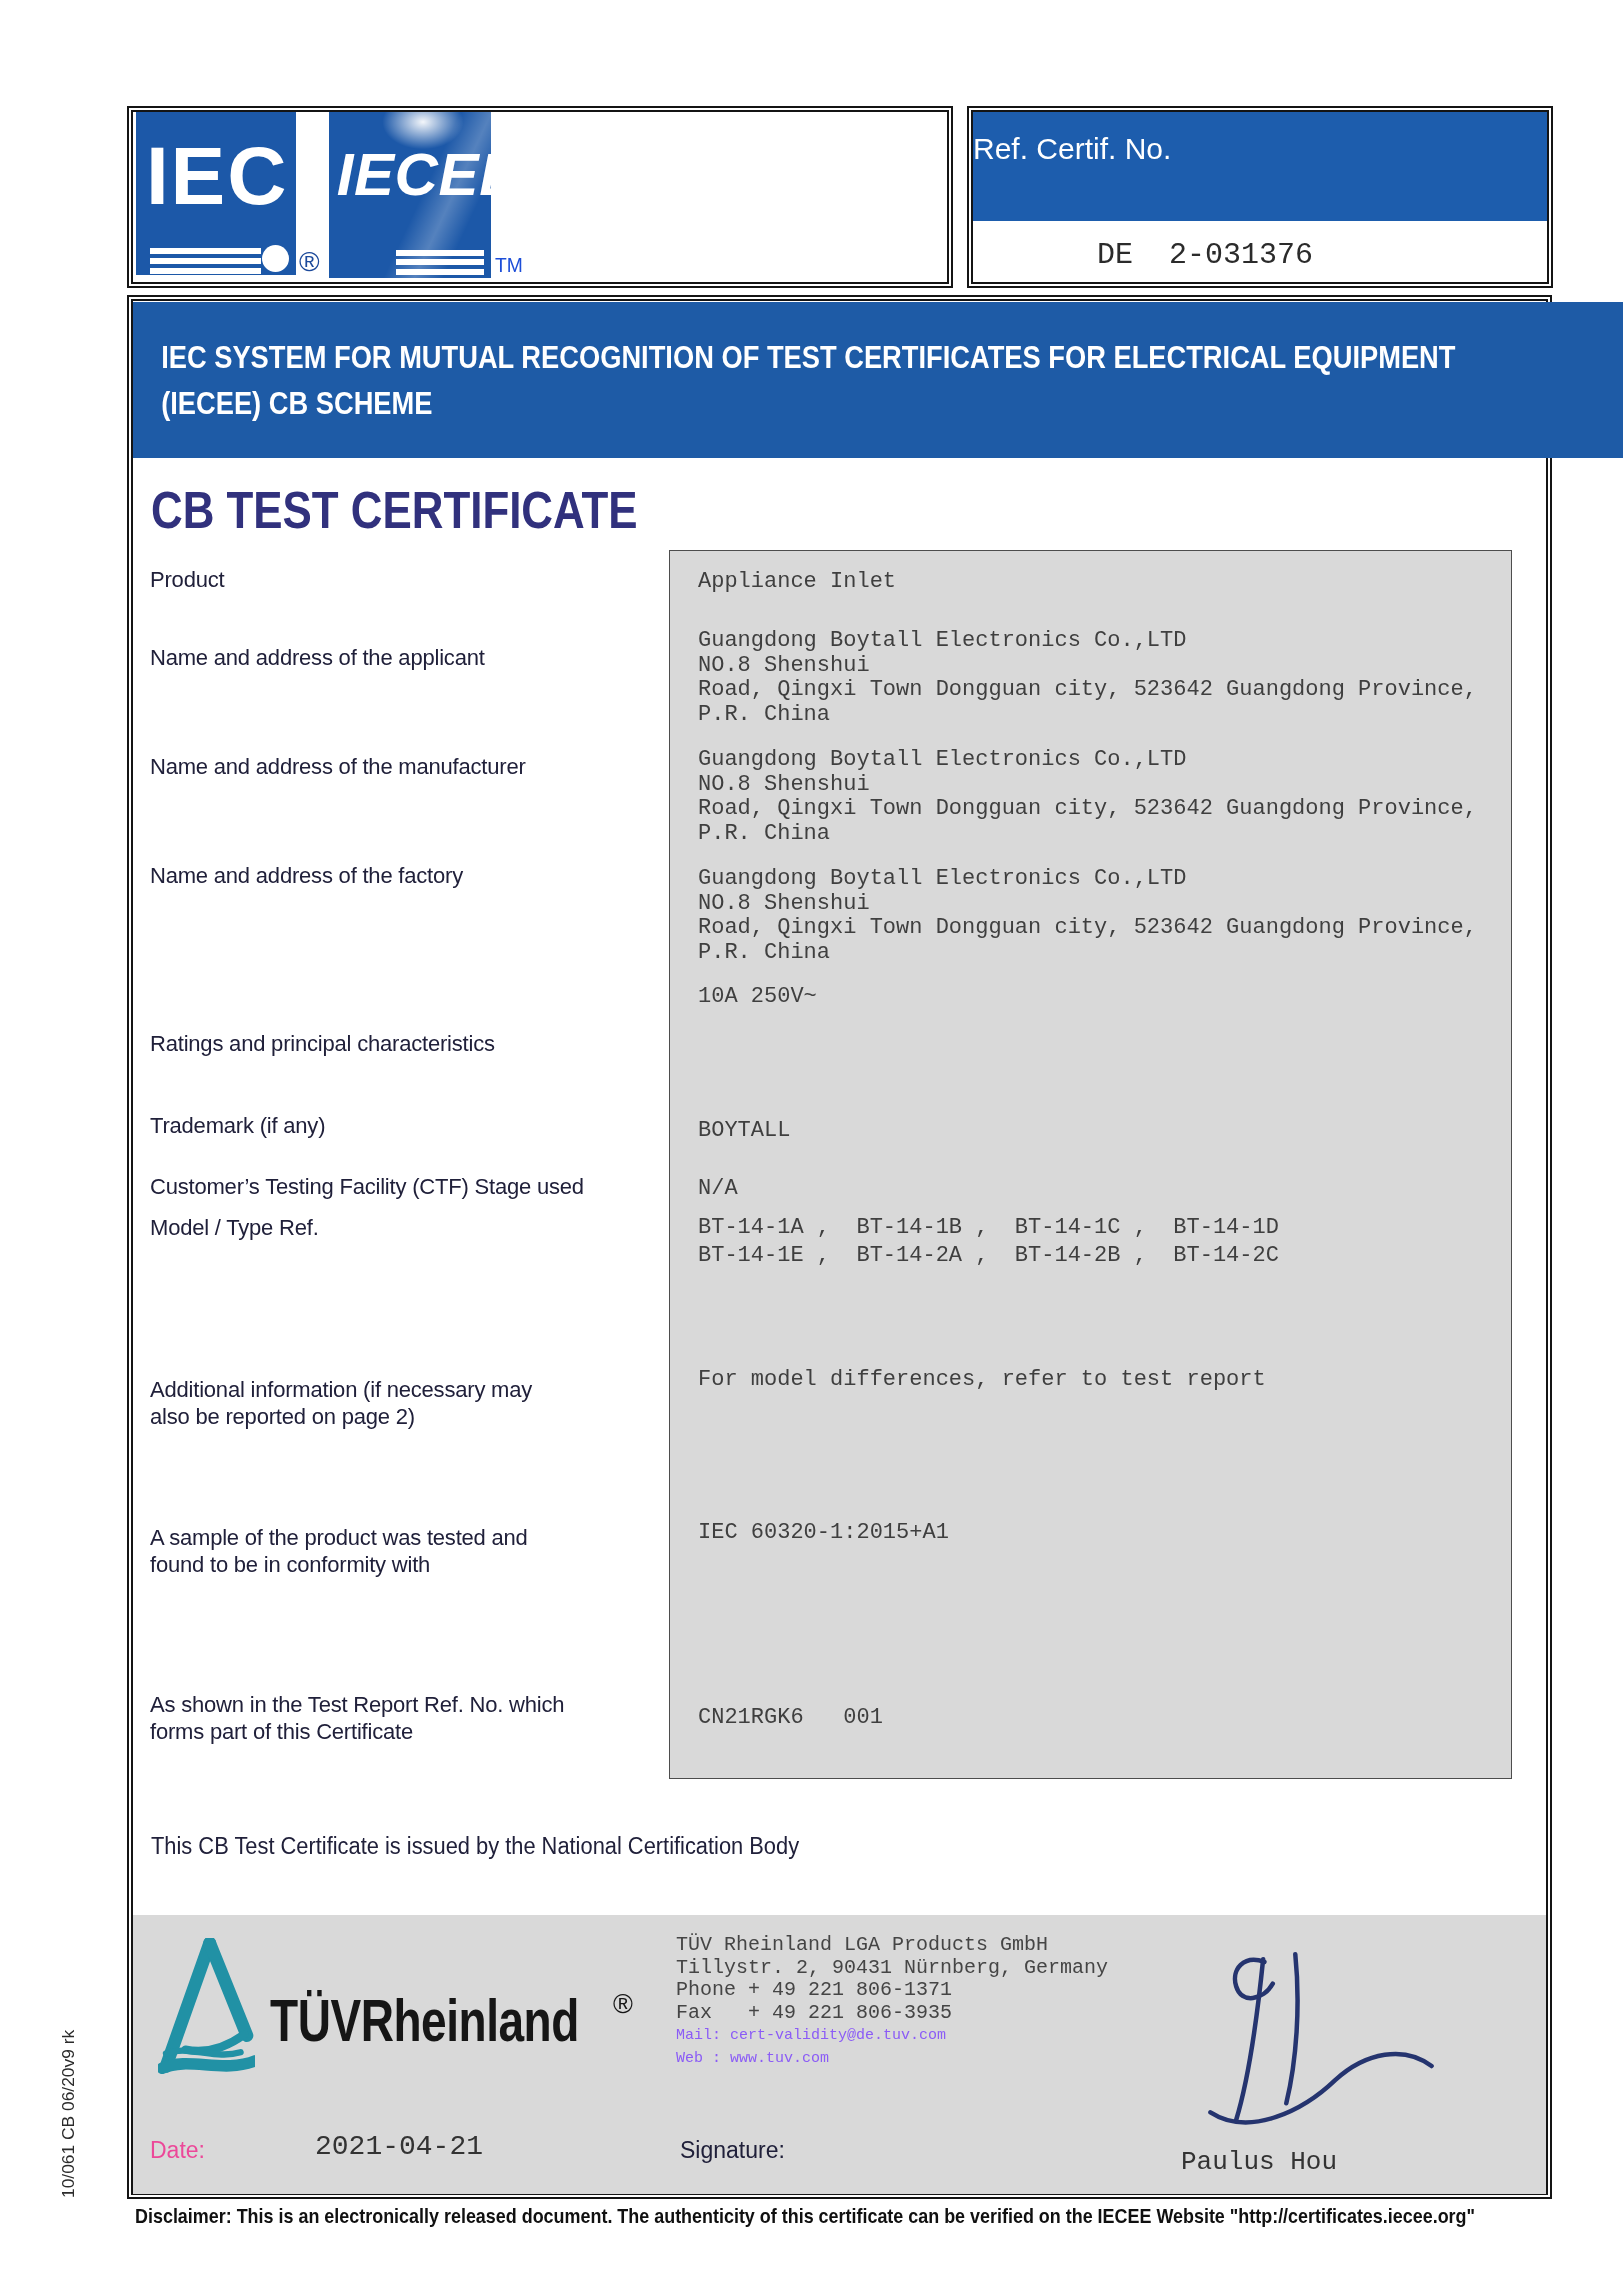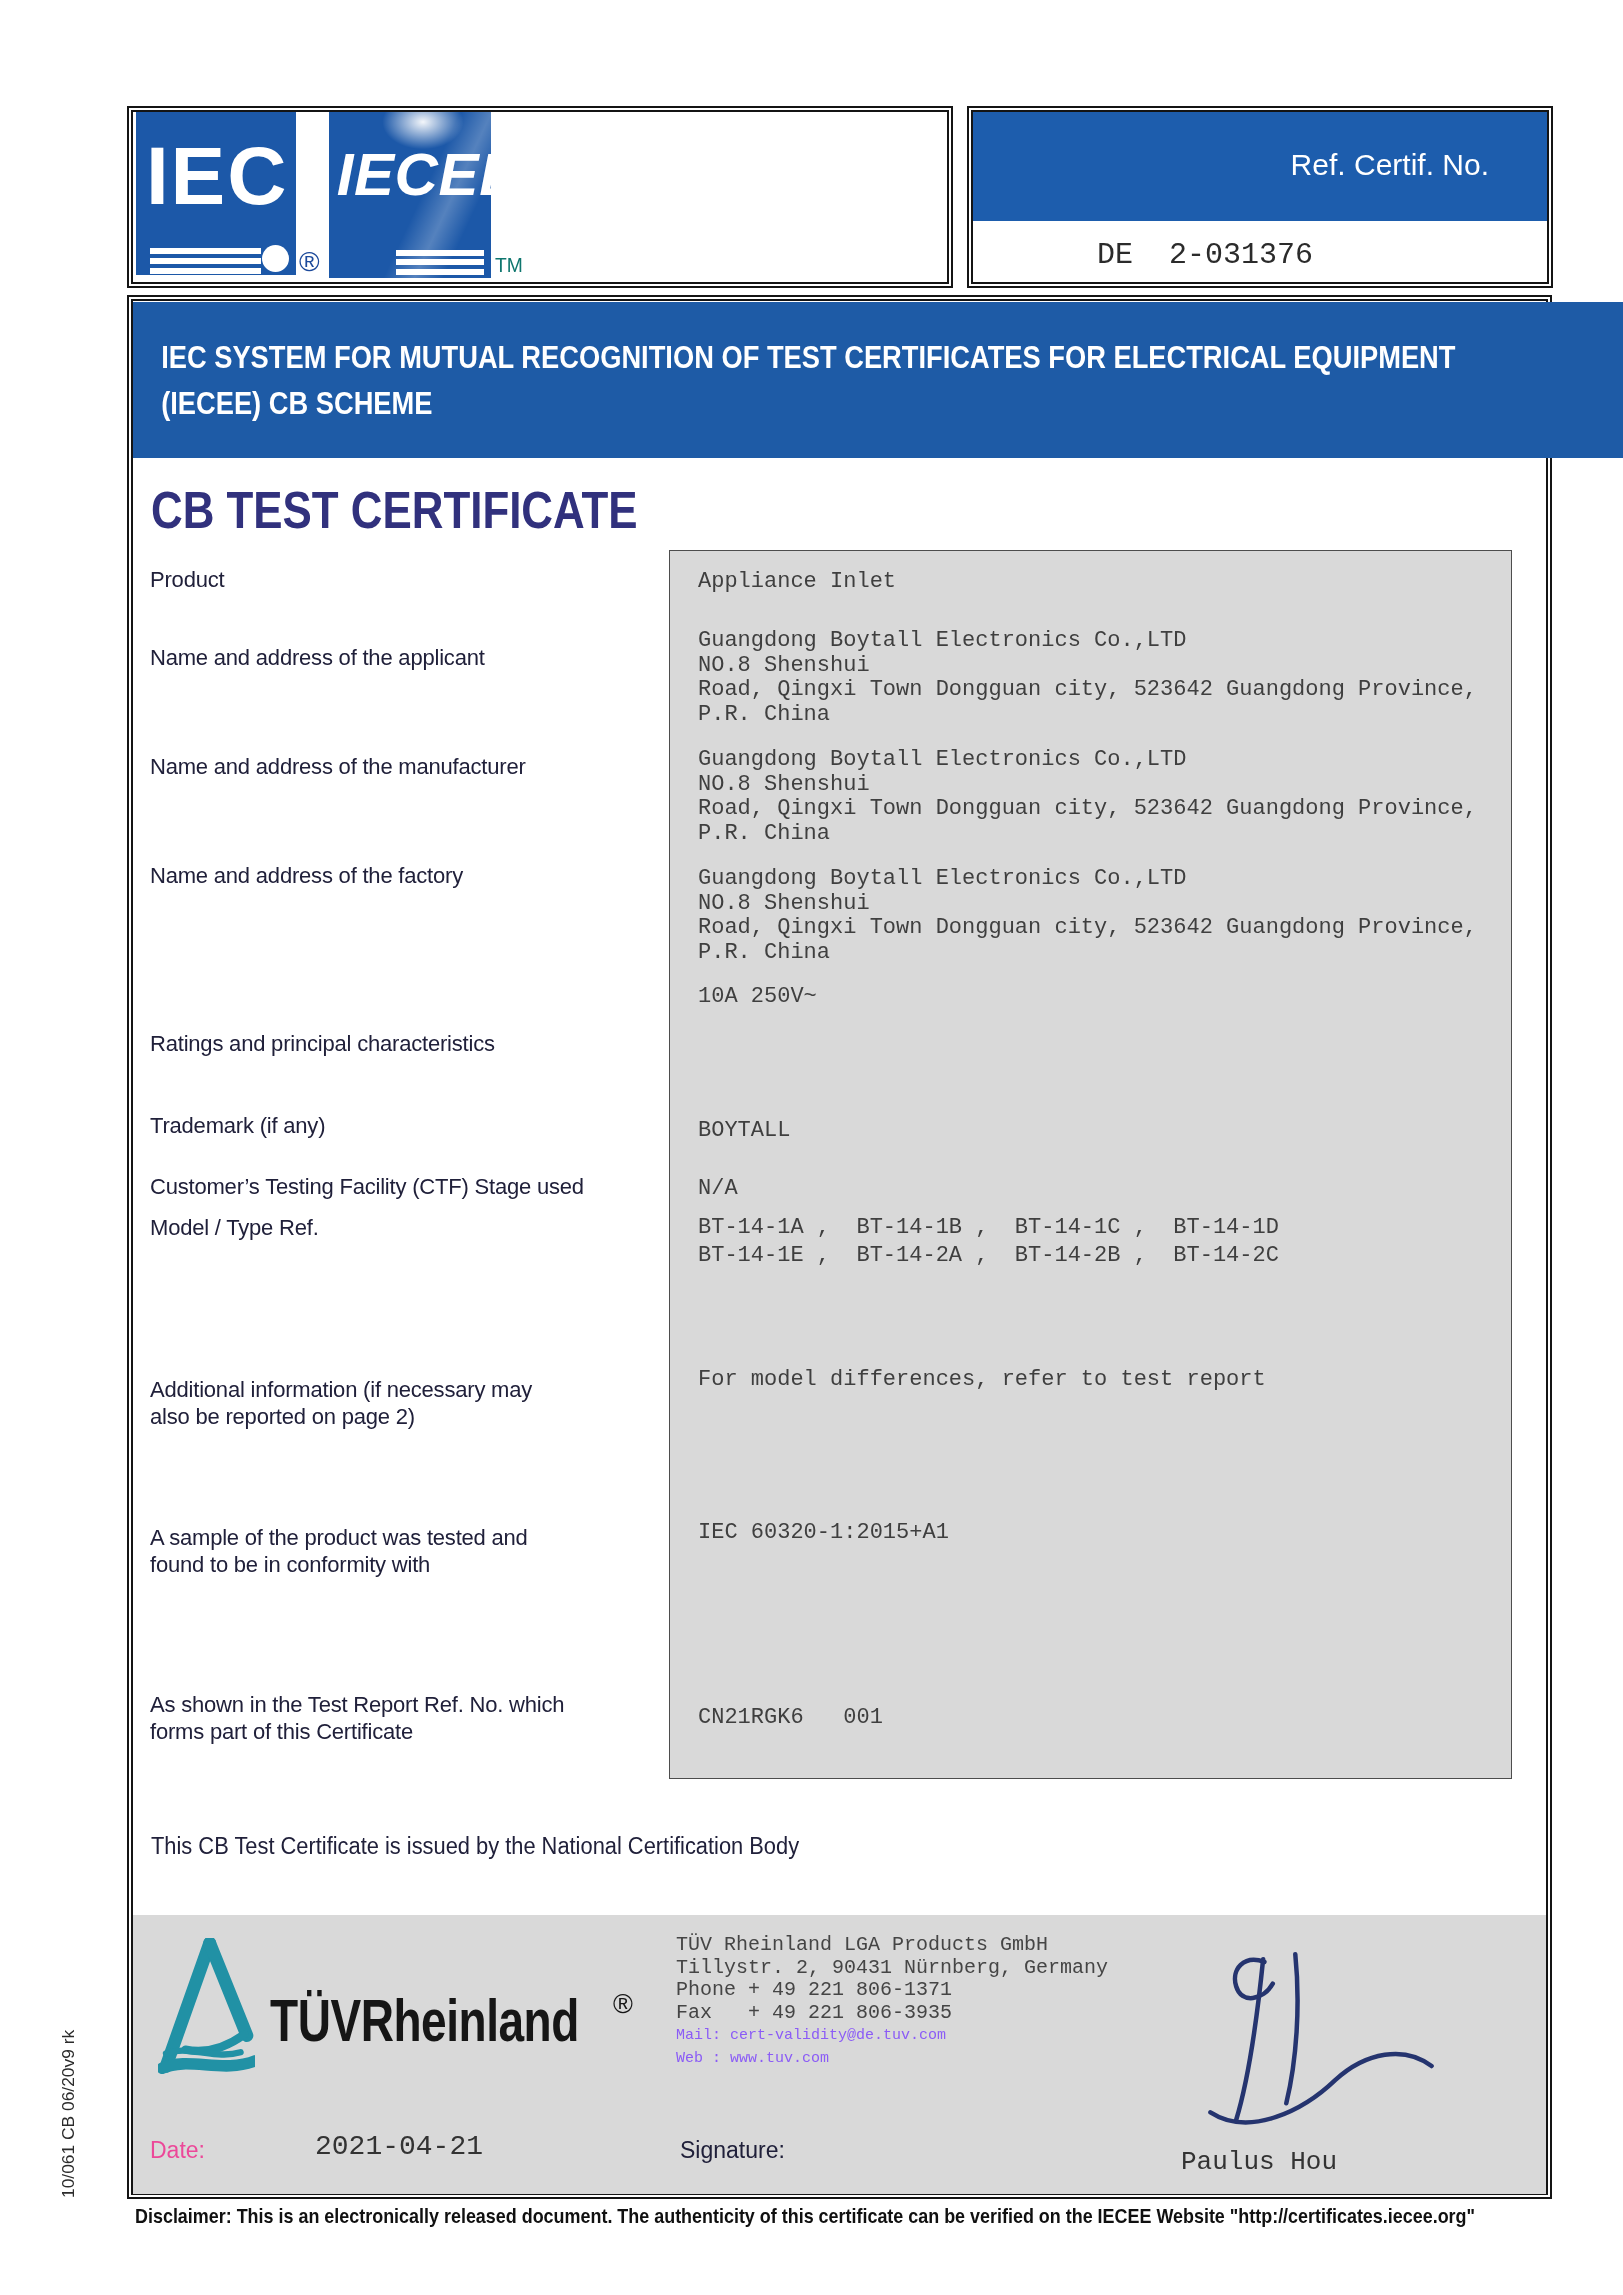"Ref. Certif. No." div.reftitle { padding-top: 36px -> 20px; text-align: right -> left }
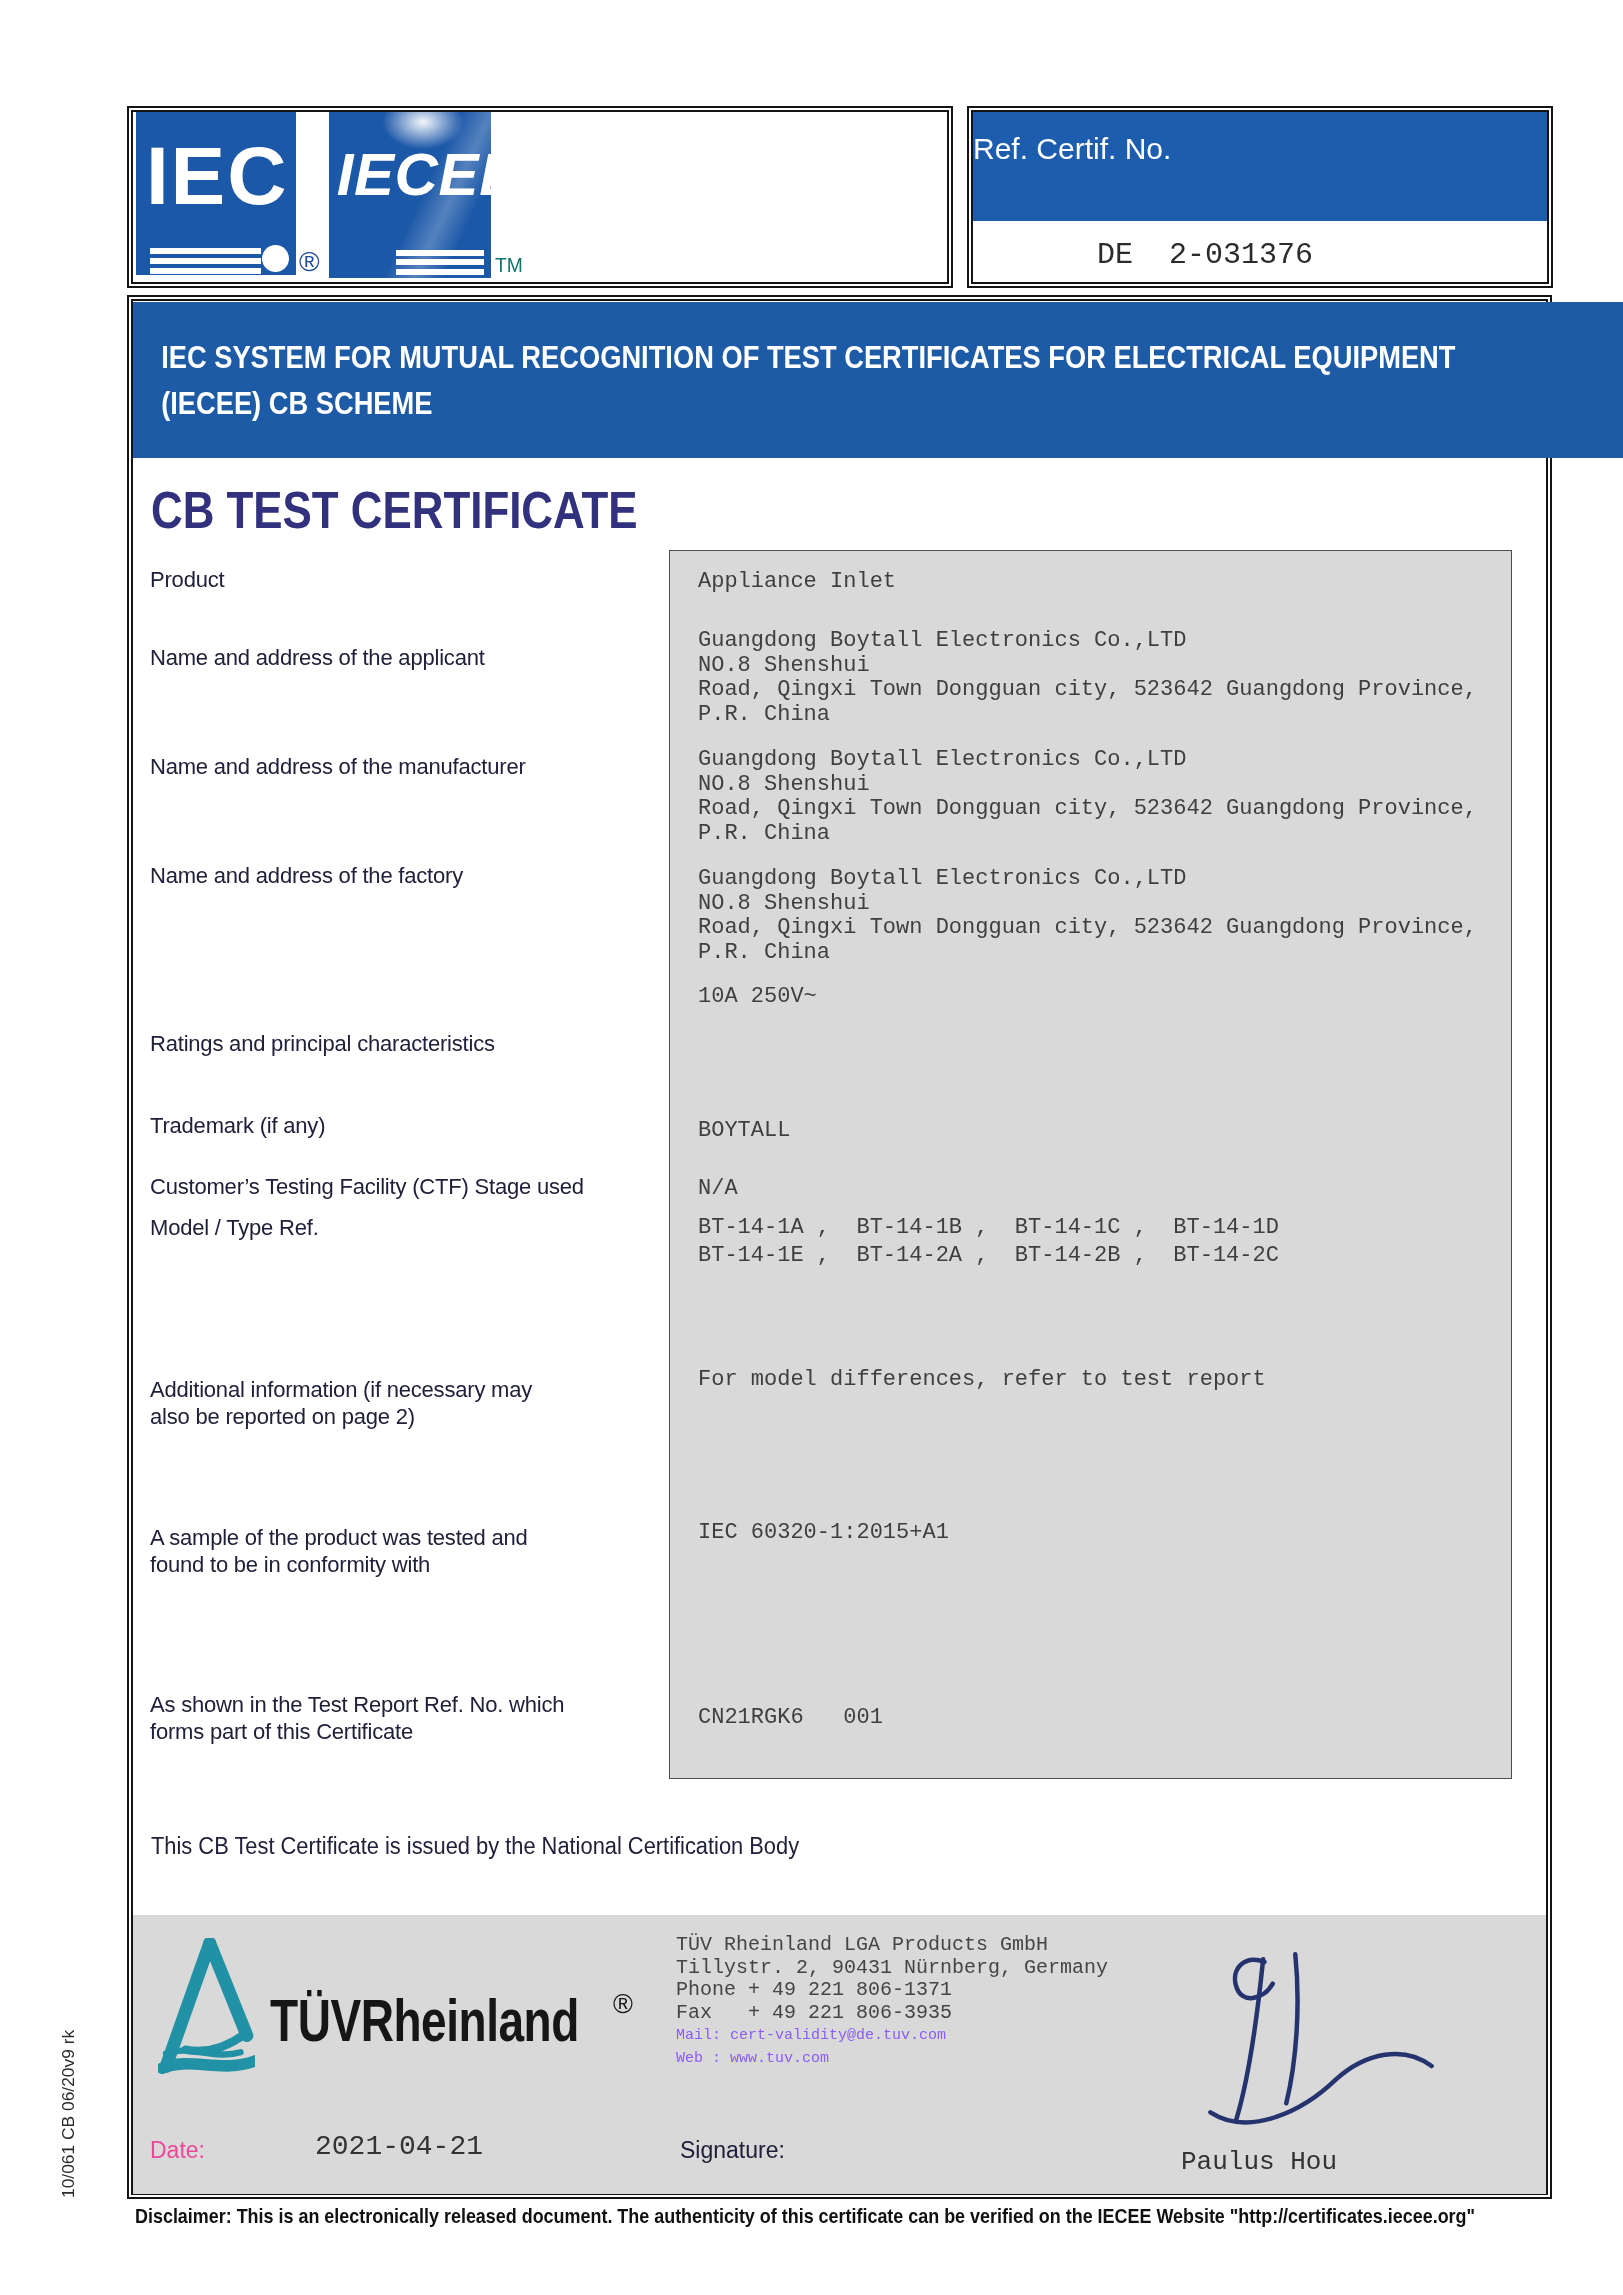"TM" div.abs { color: #0f766e -> #1d4ed8 }
